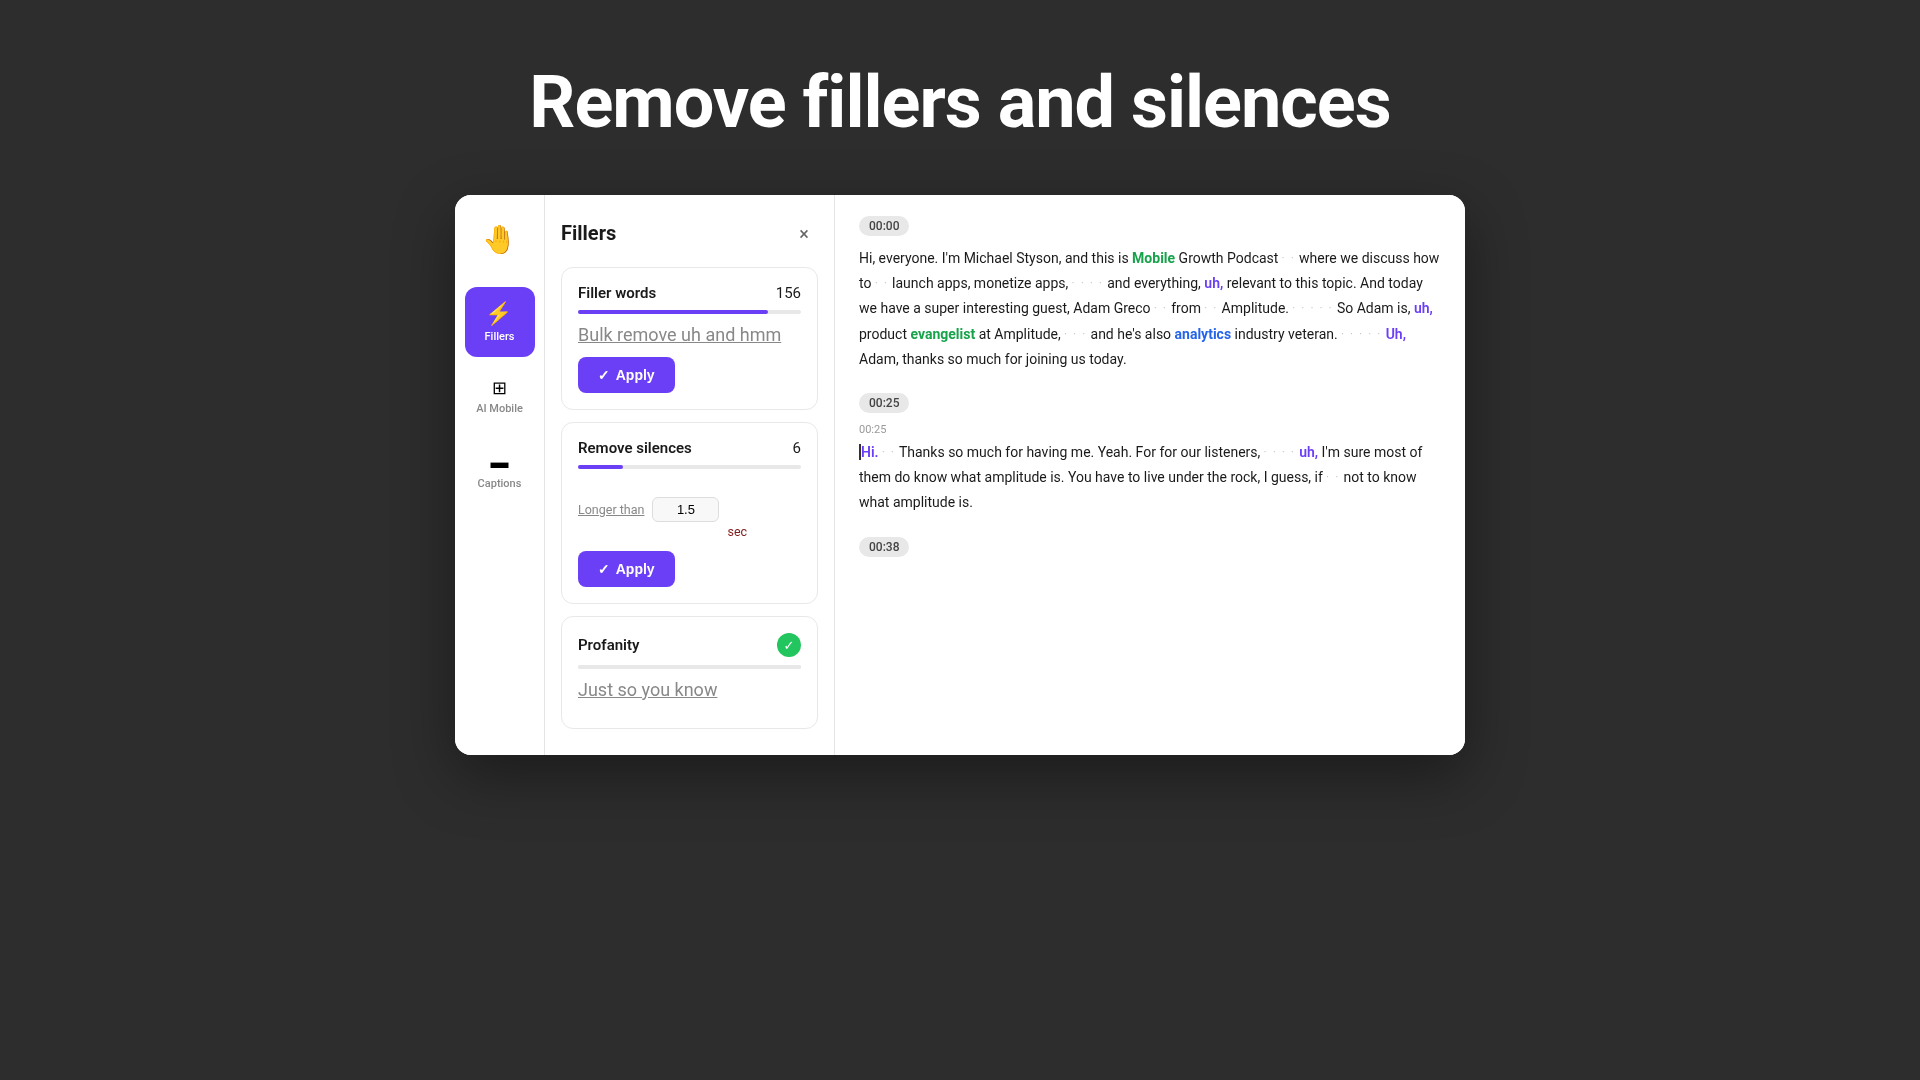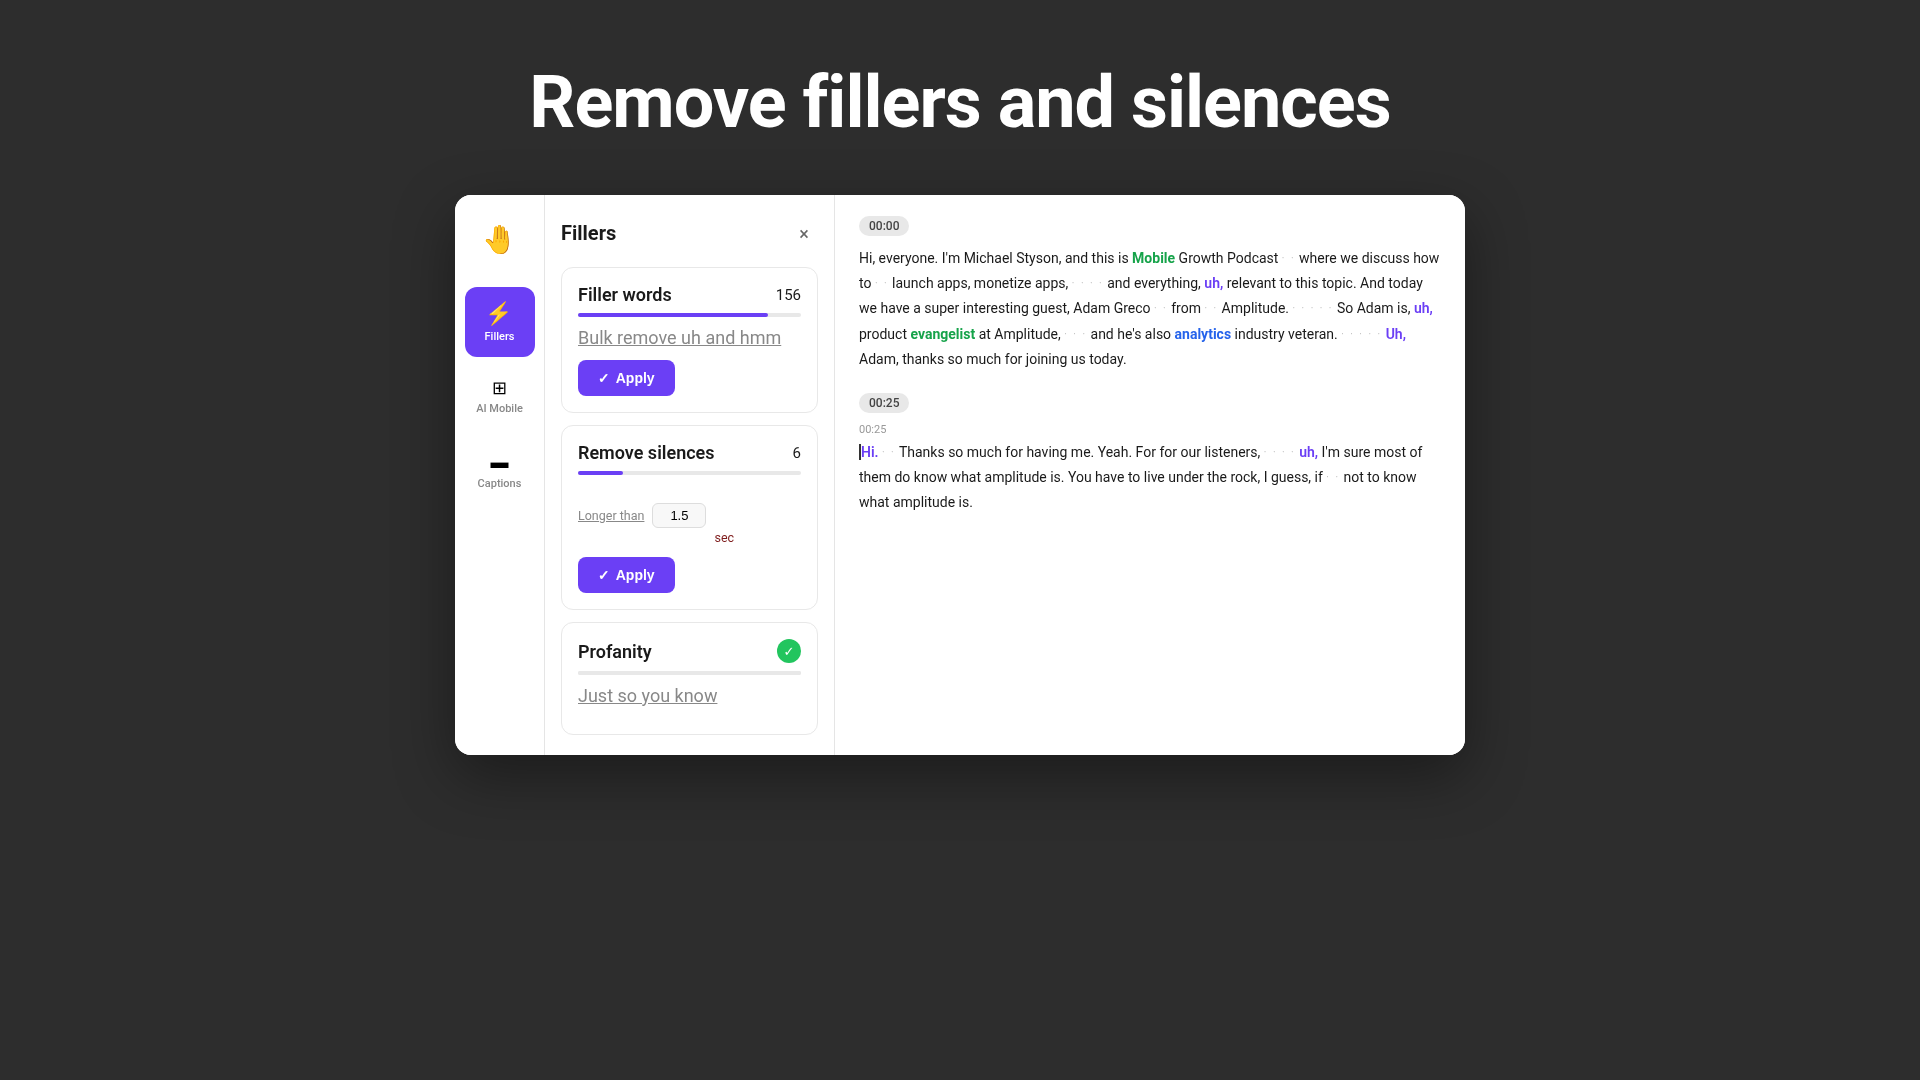"Filler words" .section-name { font-size: 18px -> 15px }
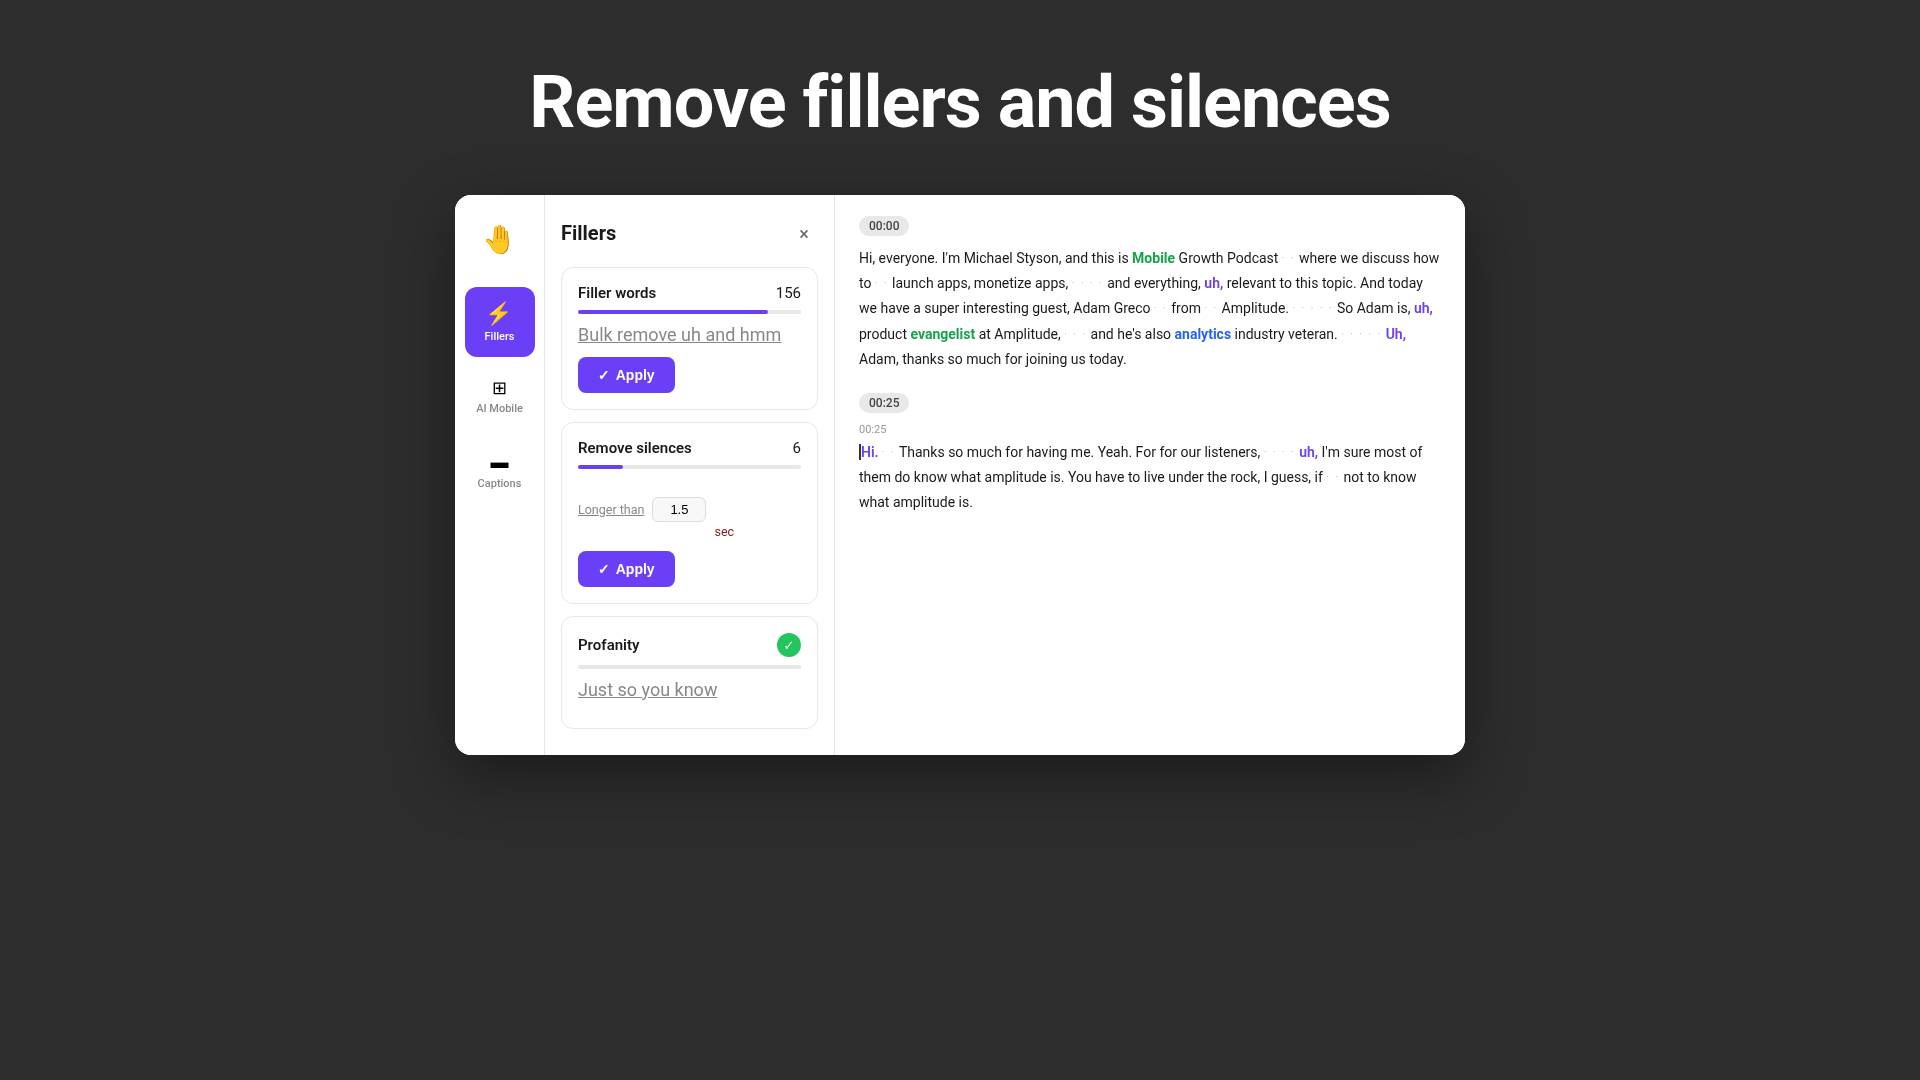"1.5" .silence-input { width: 54px -> 67px }
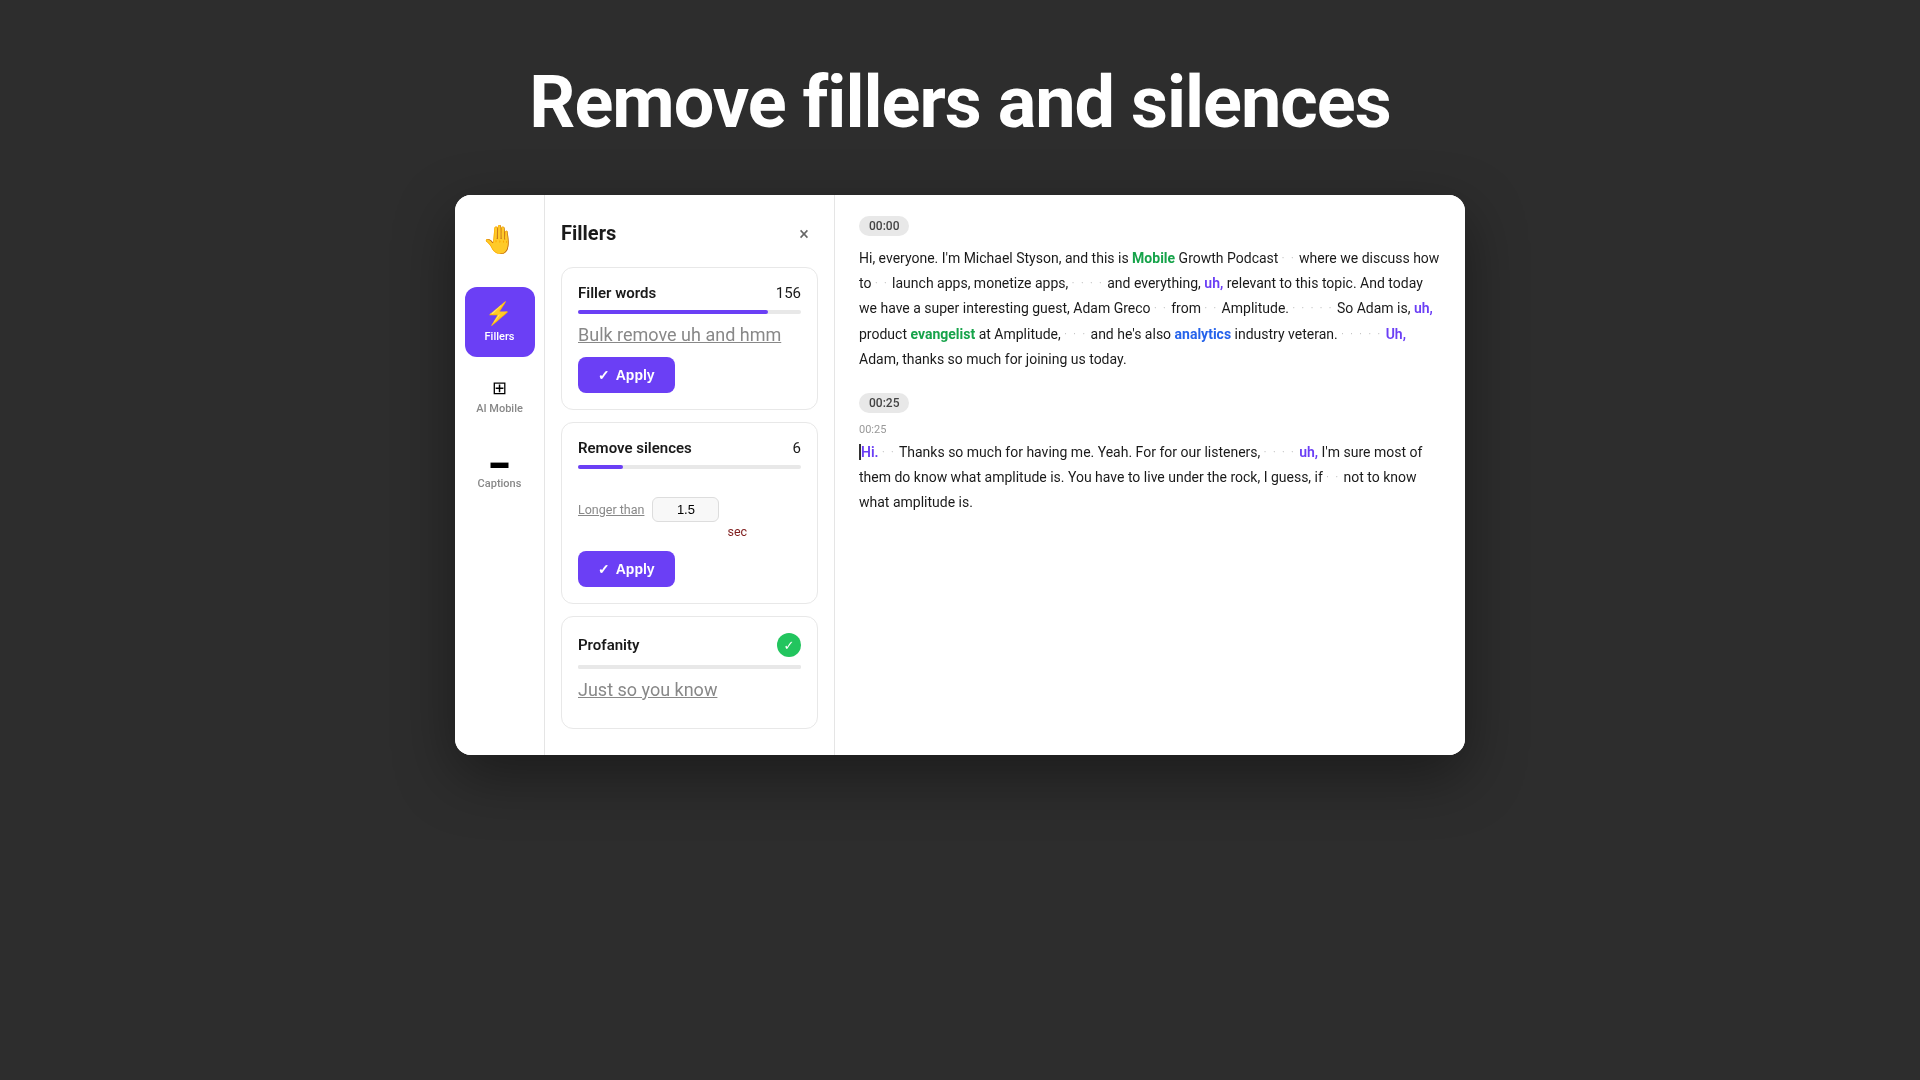"00:38" div.transcript-block { html: none -> <div> <span>00:38</span> </div> }
